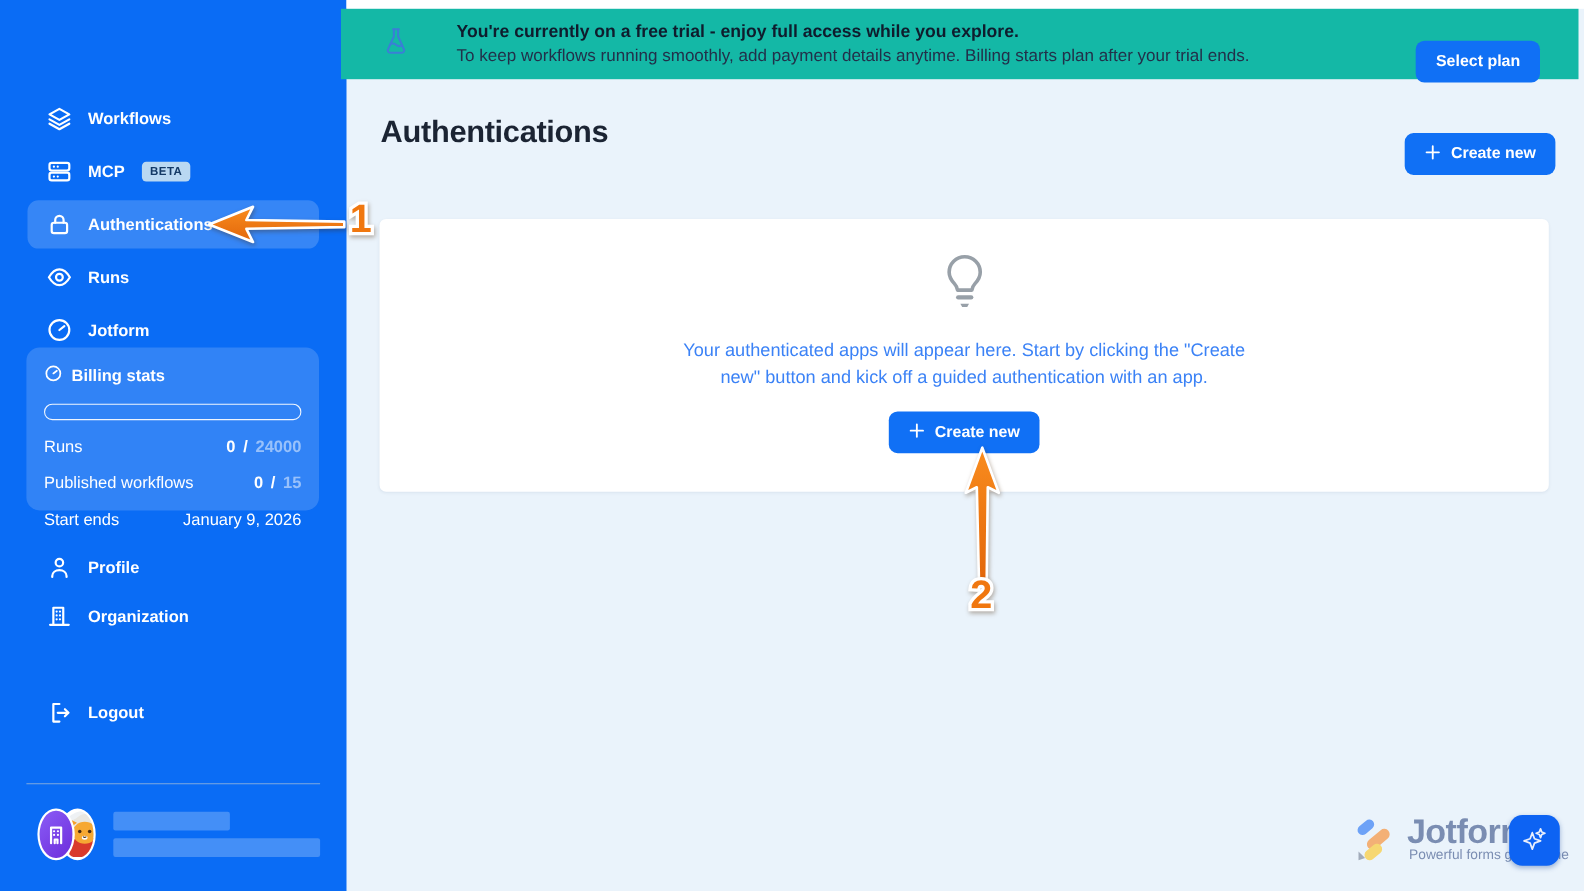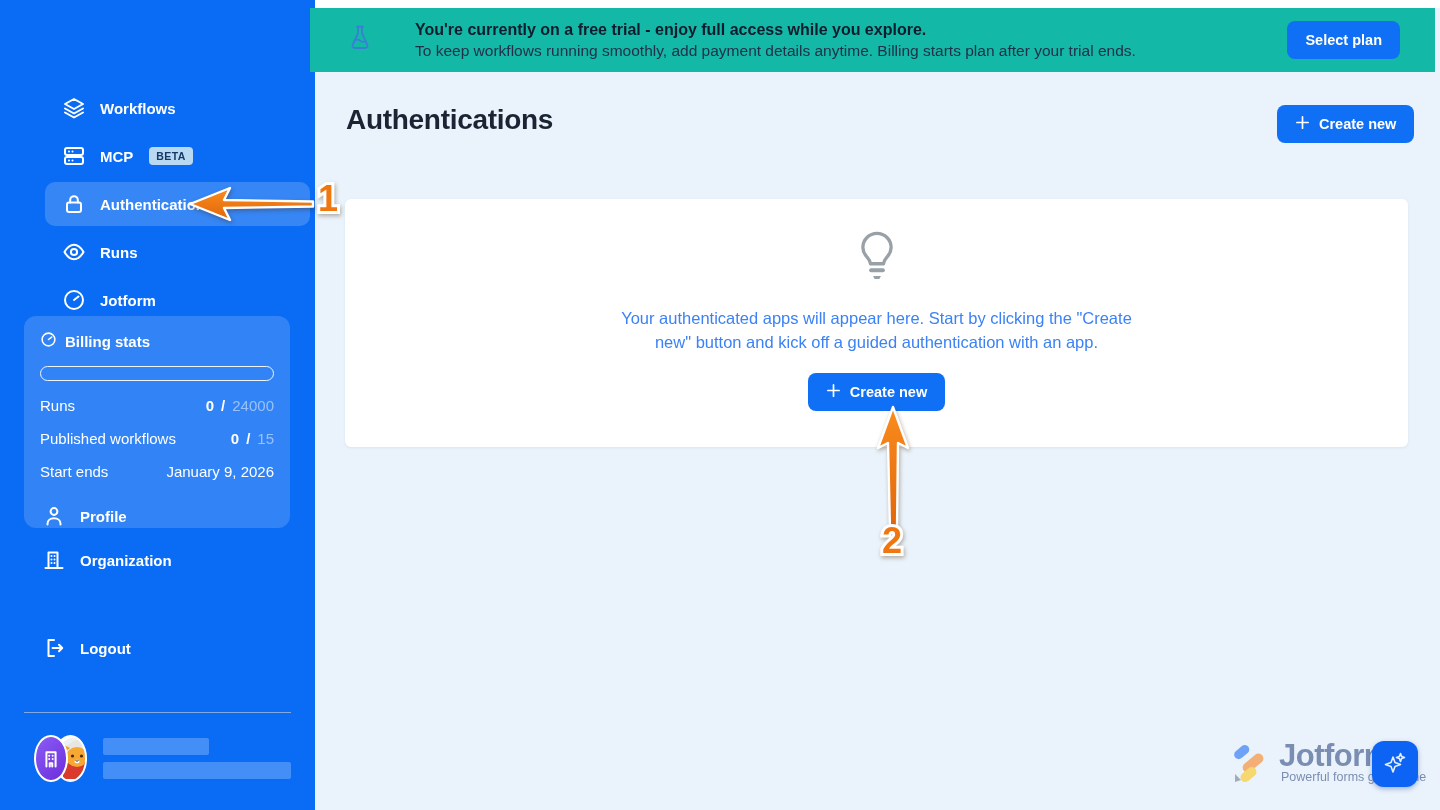"Select plan" .btn-primary { margin-top: none -> 16px }
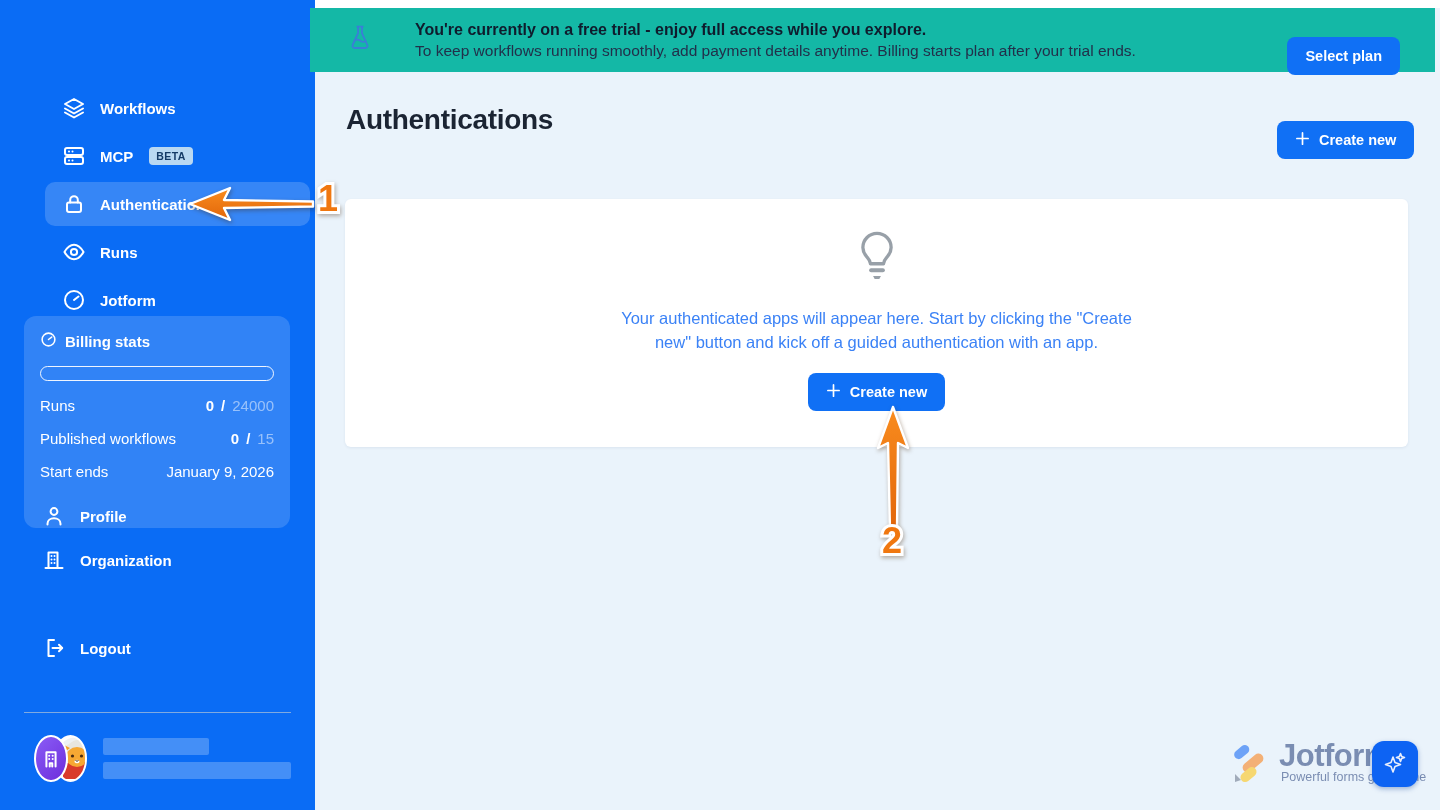"Workflows" .nav { margin-left: 20px -> none }
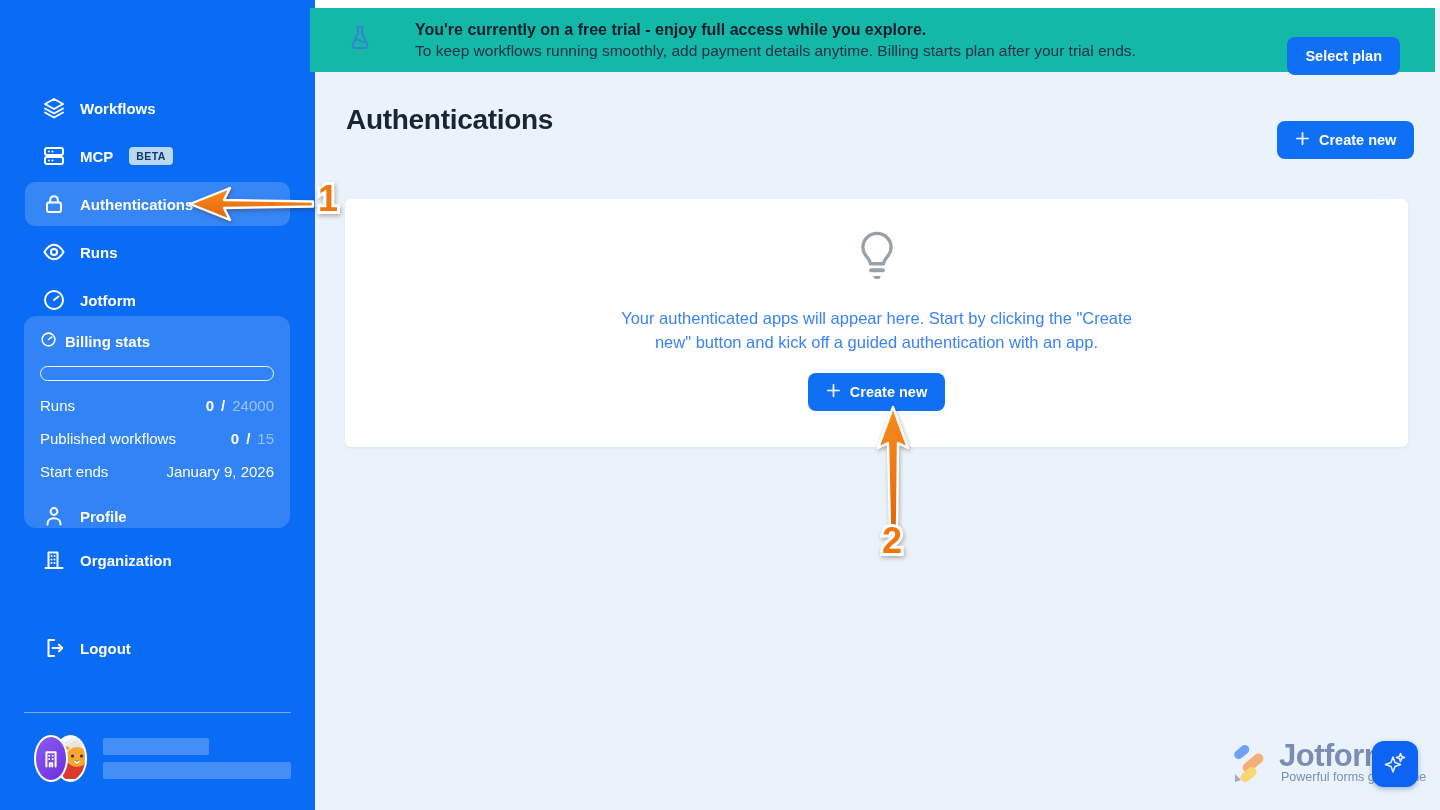"Billing stats" .billing-card { height: 212px -> 148px }
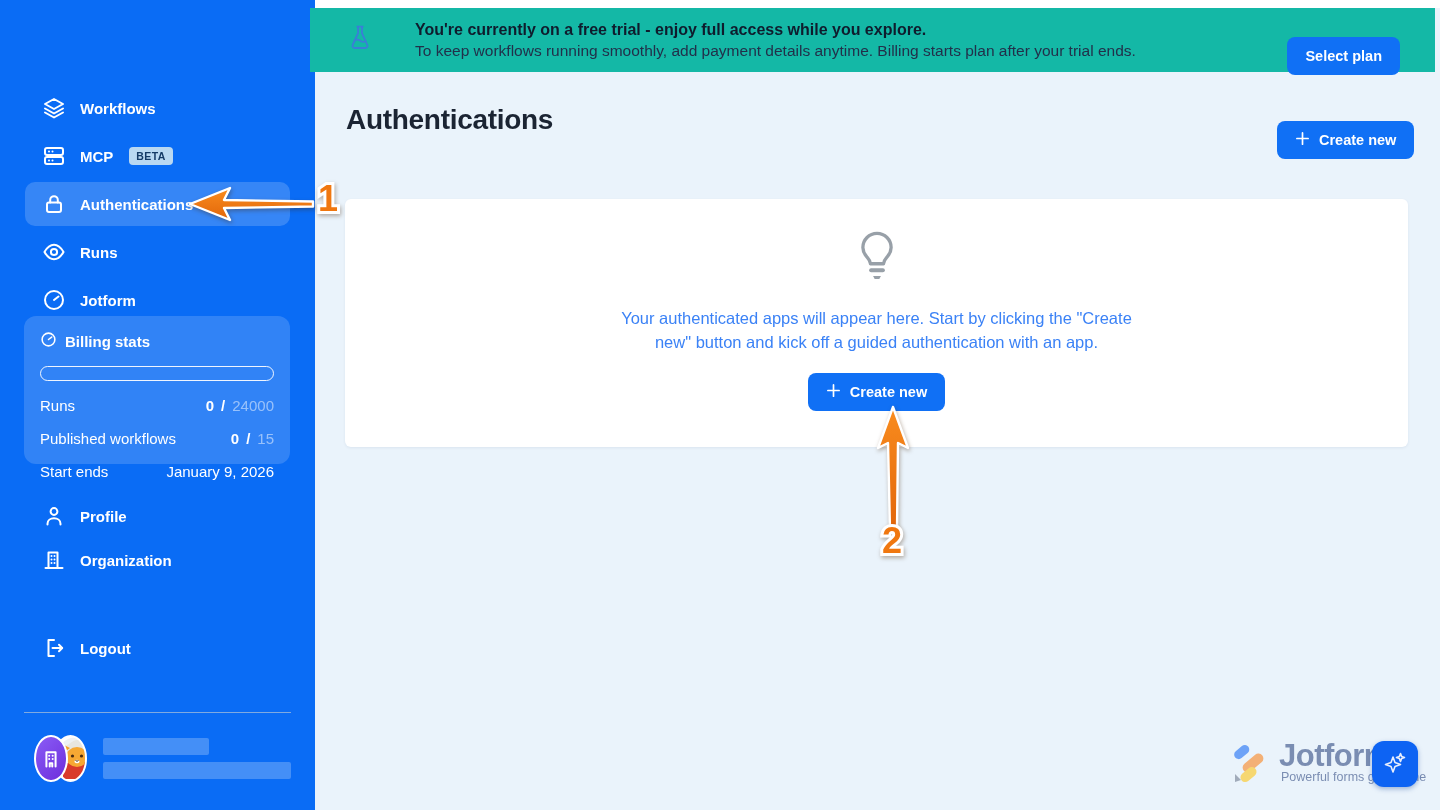"24000" .bc-val .total { font-weight: none -> bold }
